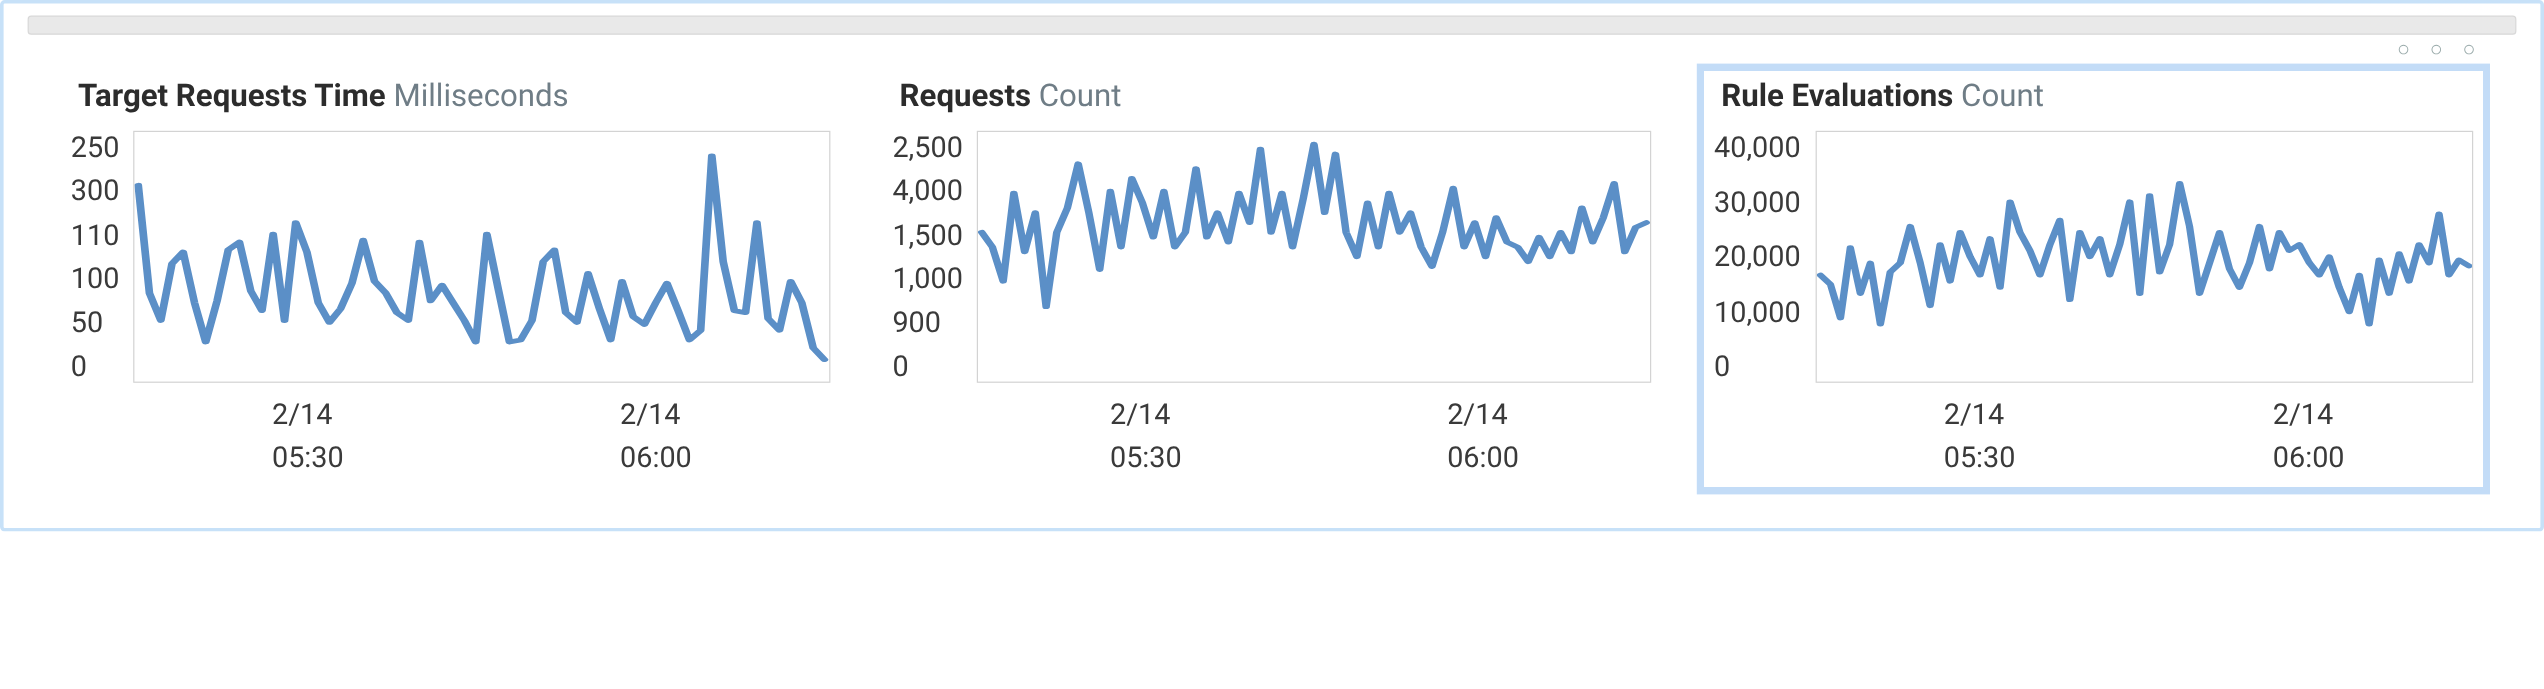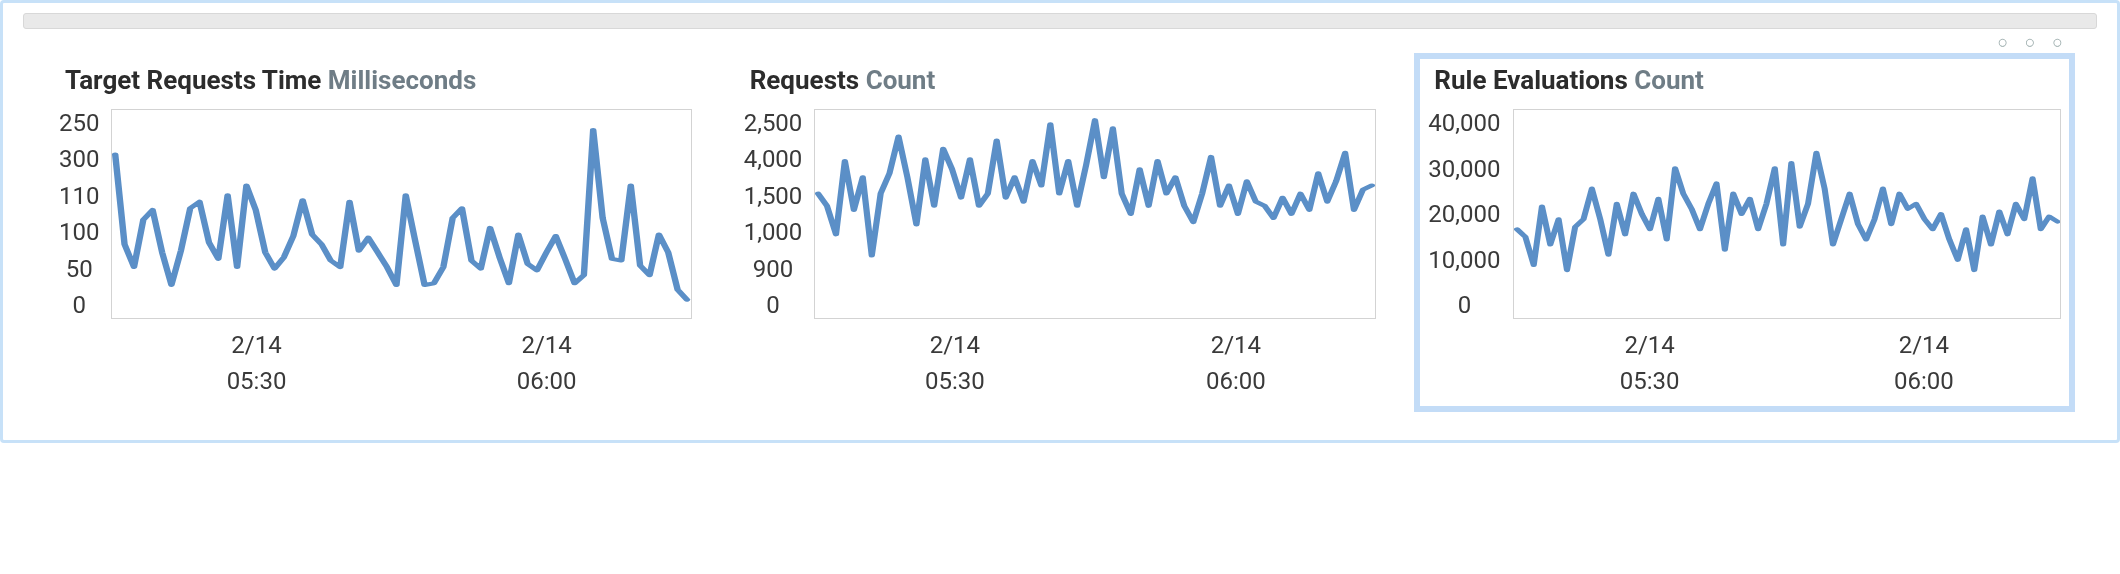"Milliseconds" .title-row .unit { font-weight: 700 -> 400 }
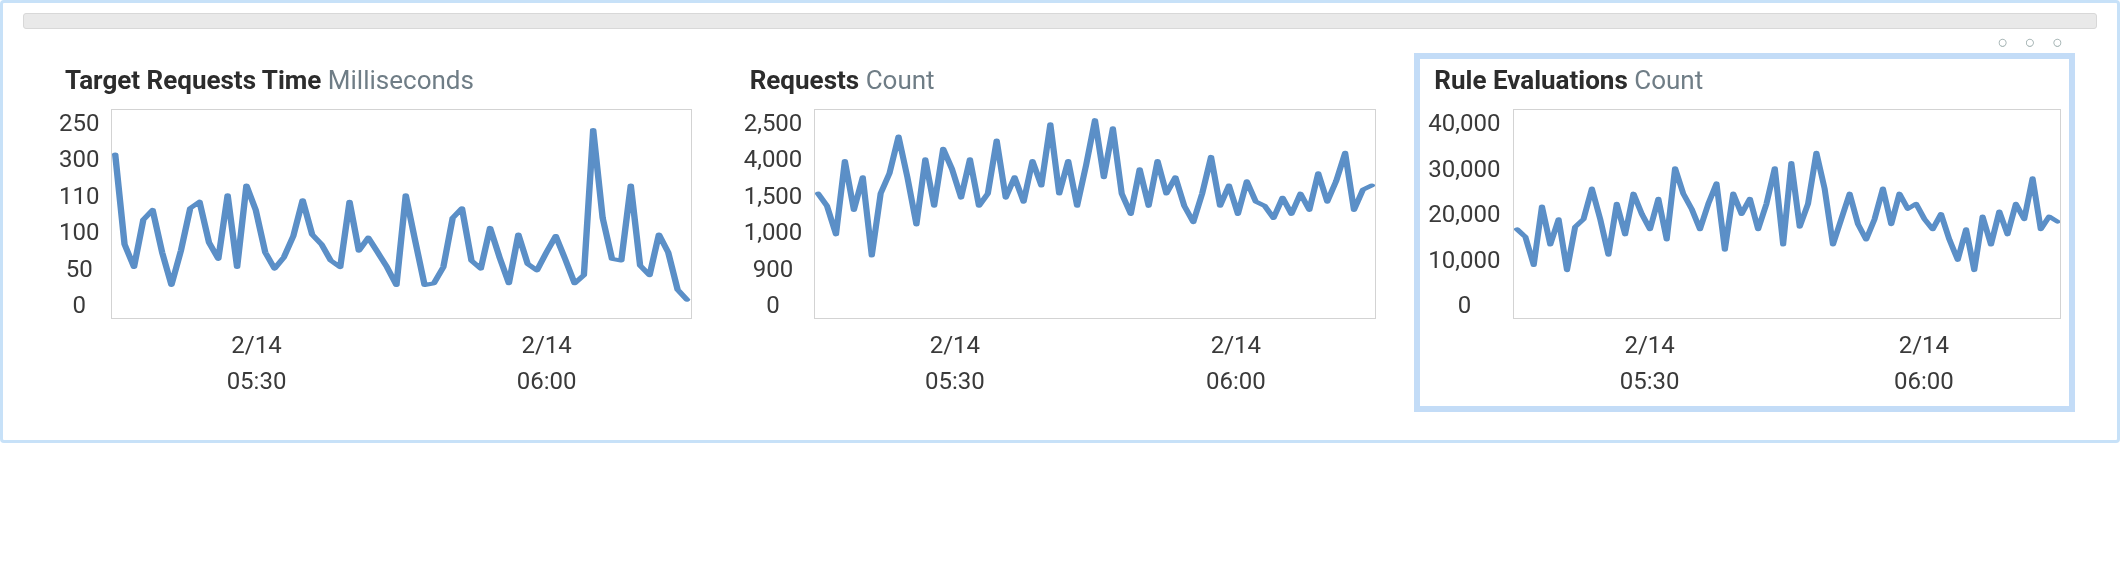"250" .yaxis { align-items: center -> flex-start }
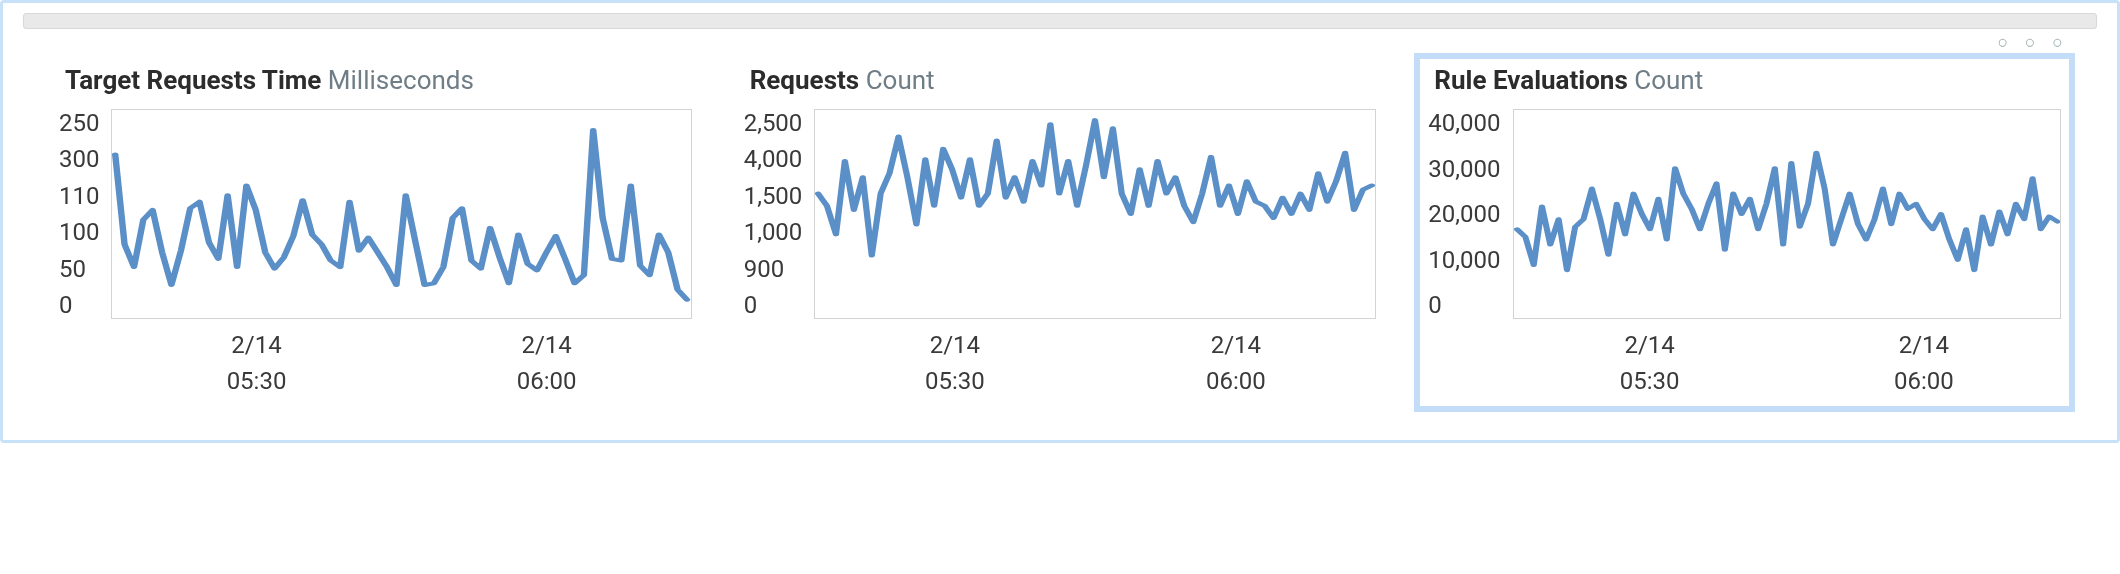"2/14" .xtick { text-align: center -> none }
